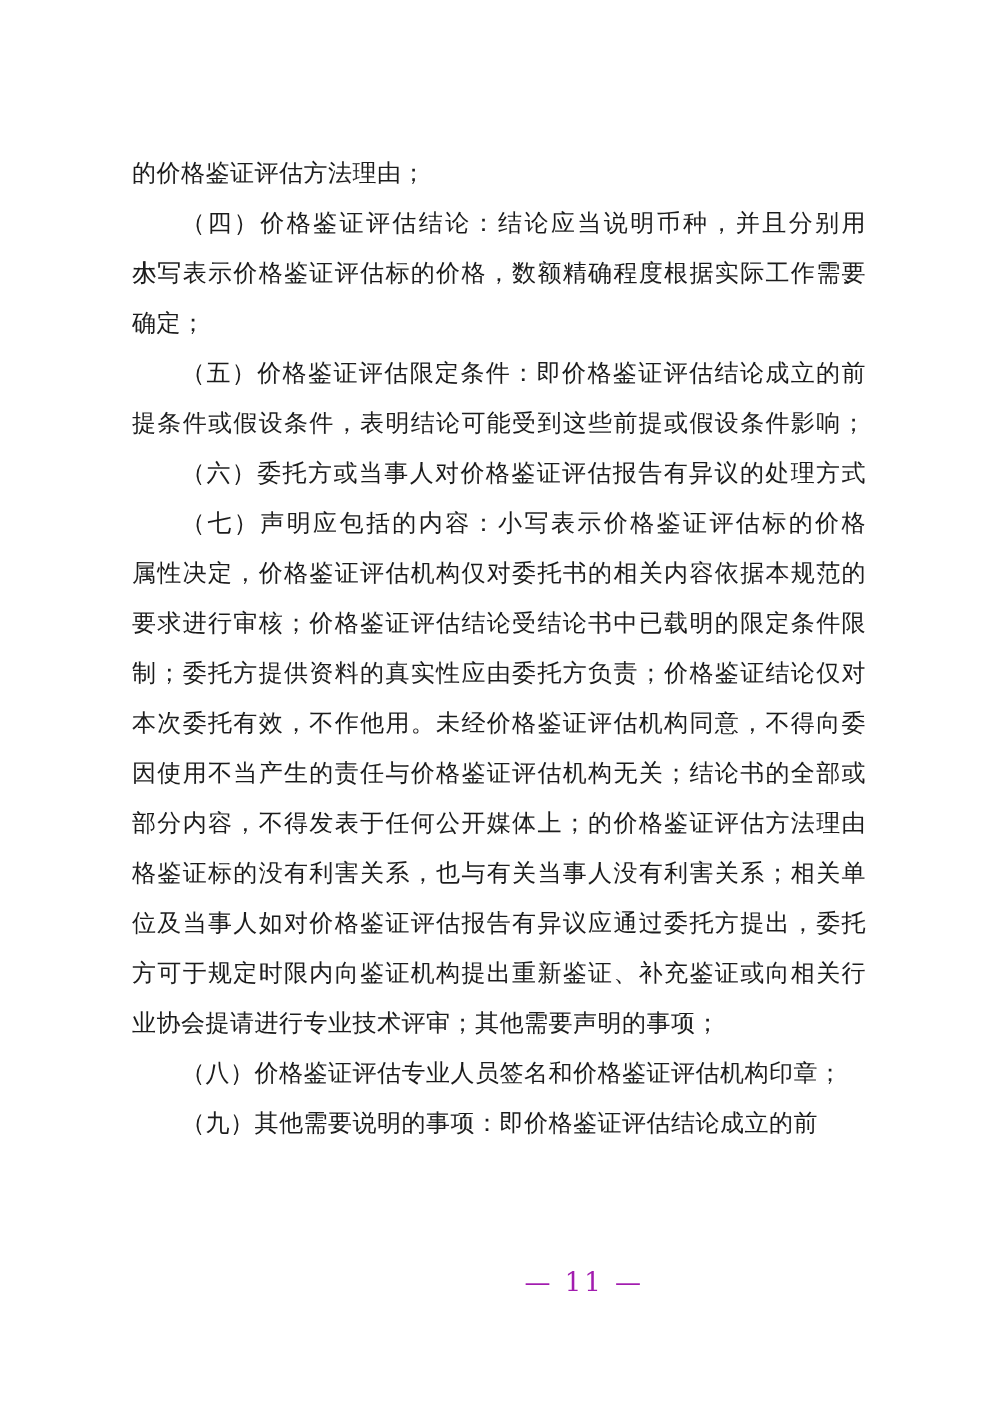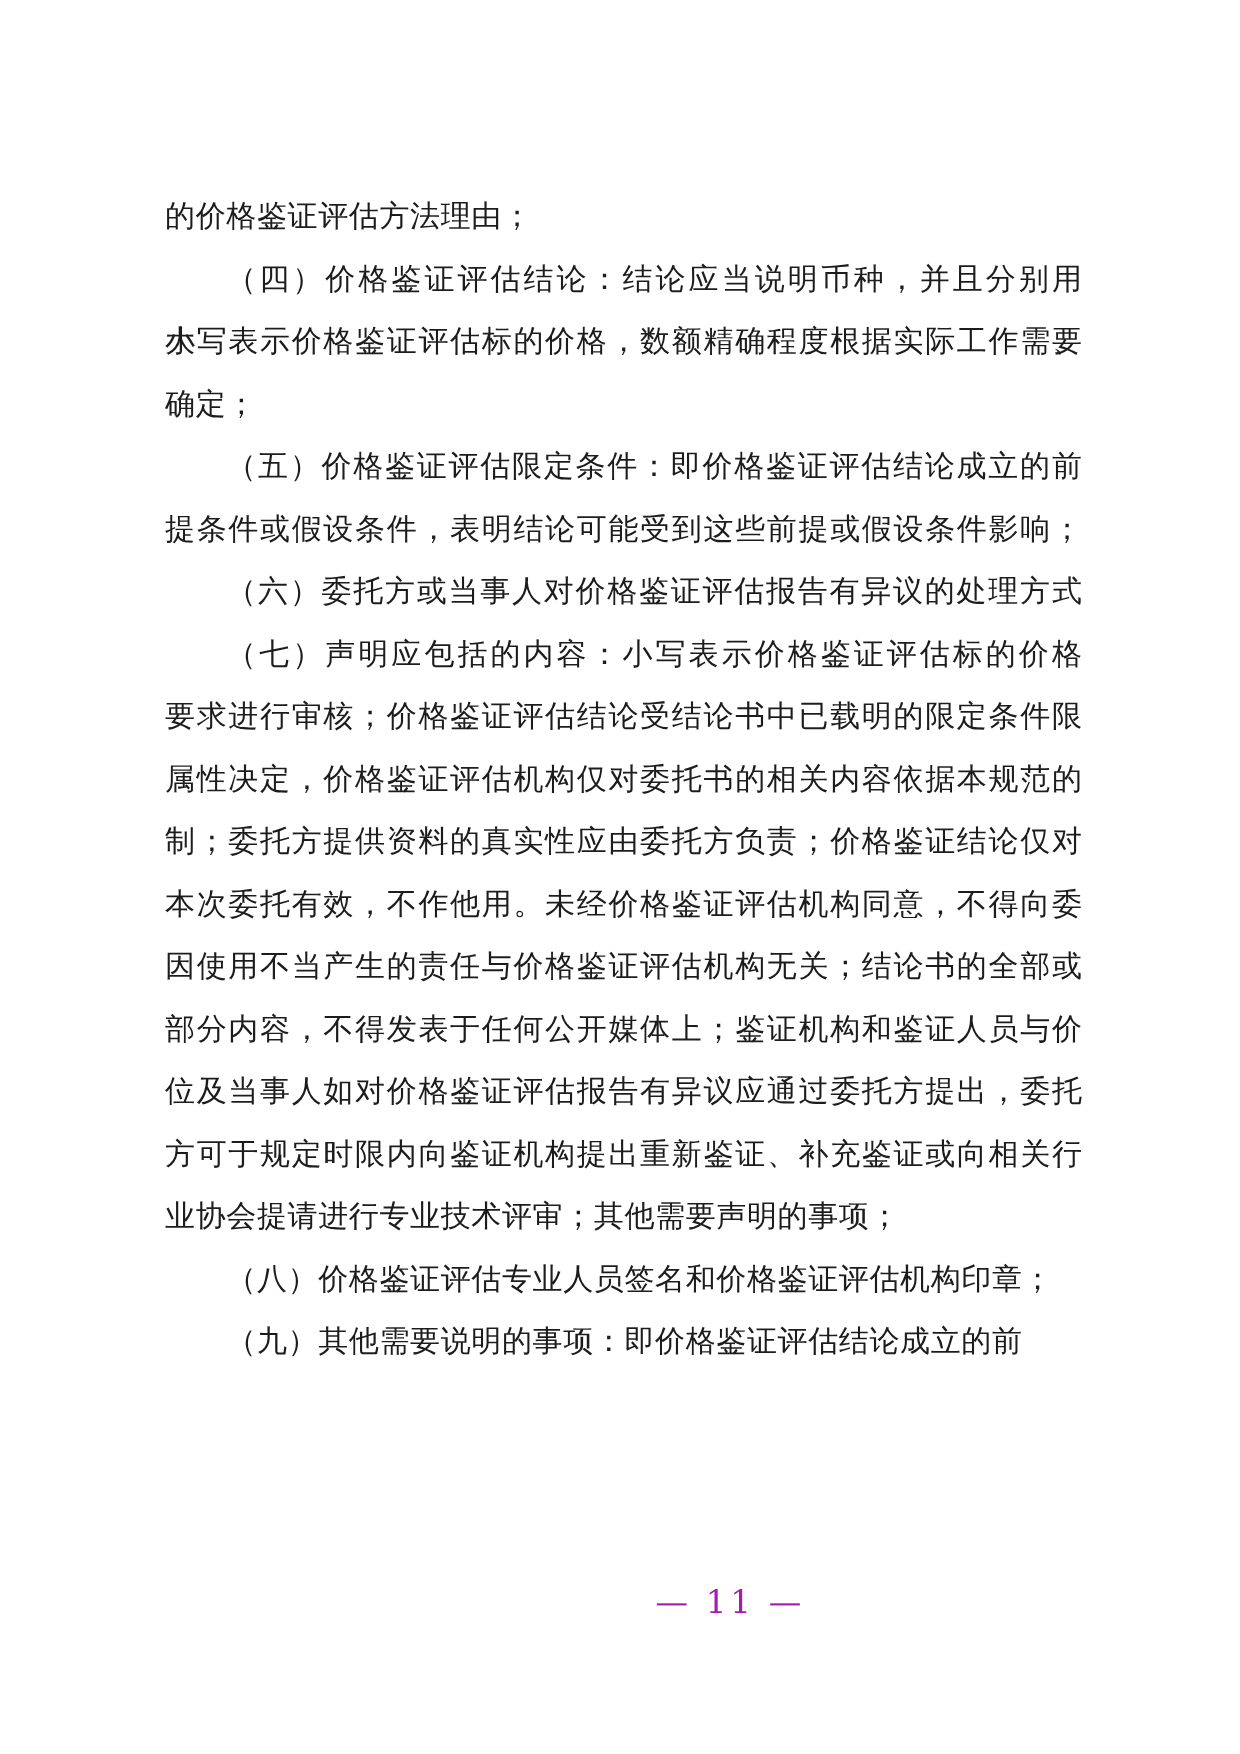"要求进行审核；价格鉴证评估结论受结论书中已载明的限定条件限" div.line { order: before "属性决定，价格鉴证评估机构仅对委托书的相关内容依据本规范的" -> after "属性决定，价格鉴证评估机构仅对委托书的相关内容依据本规范的" }
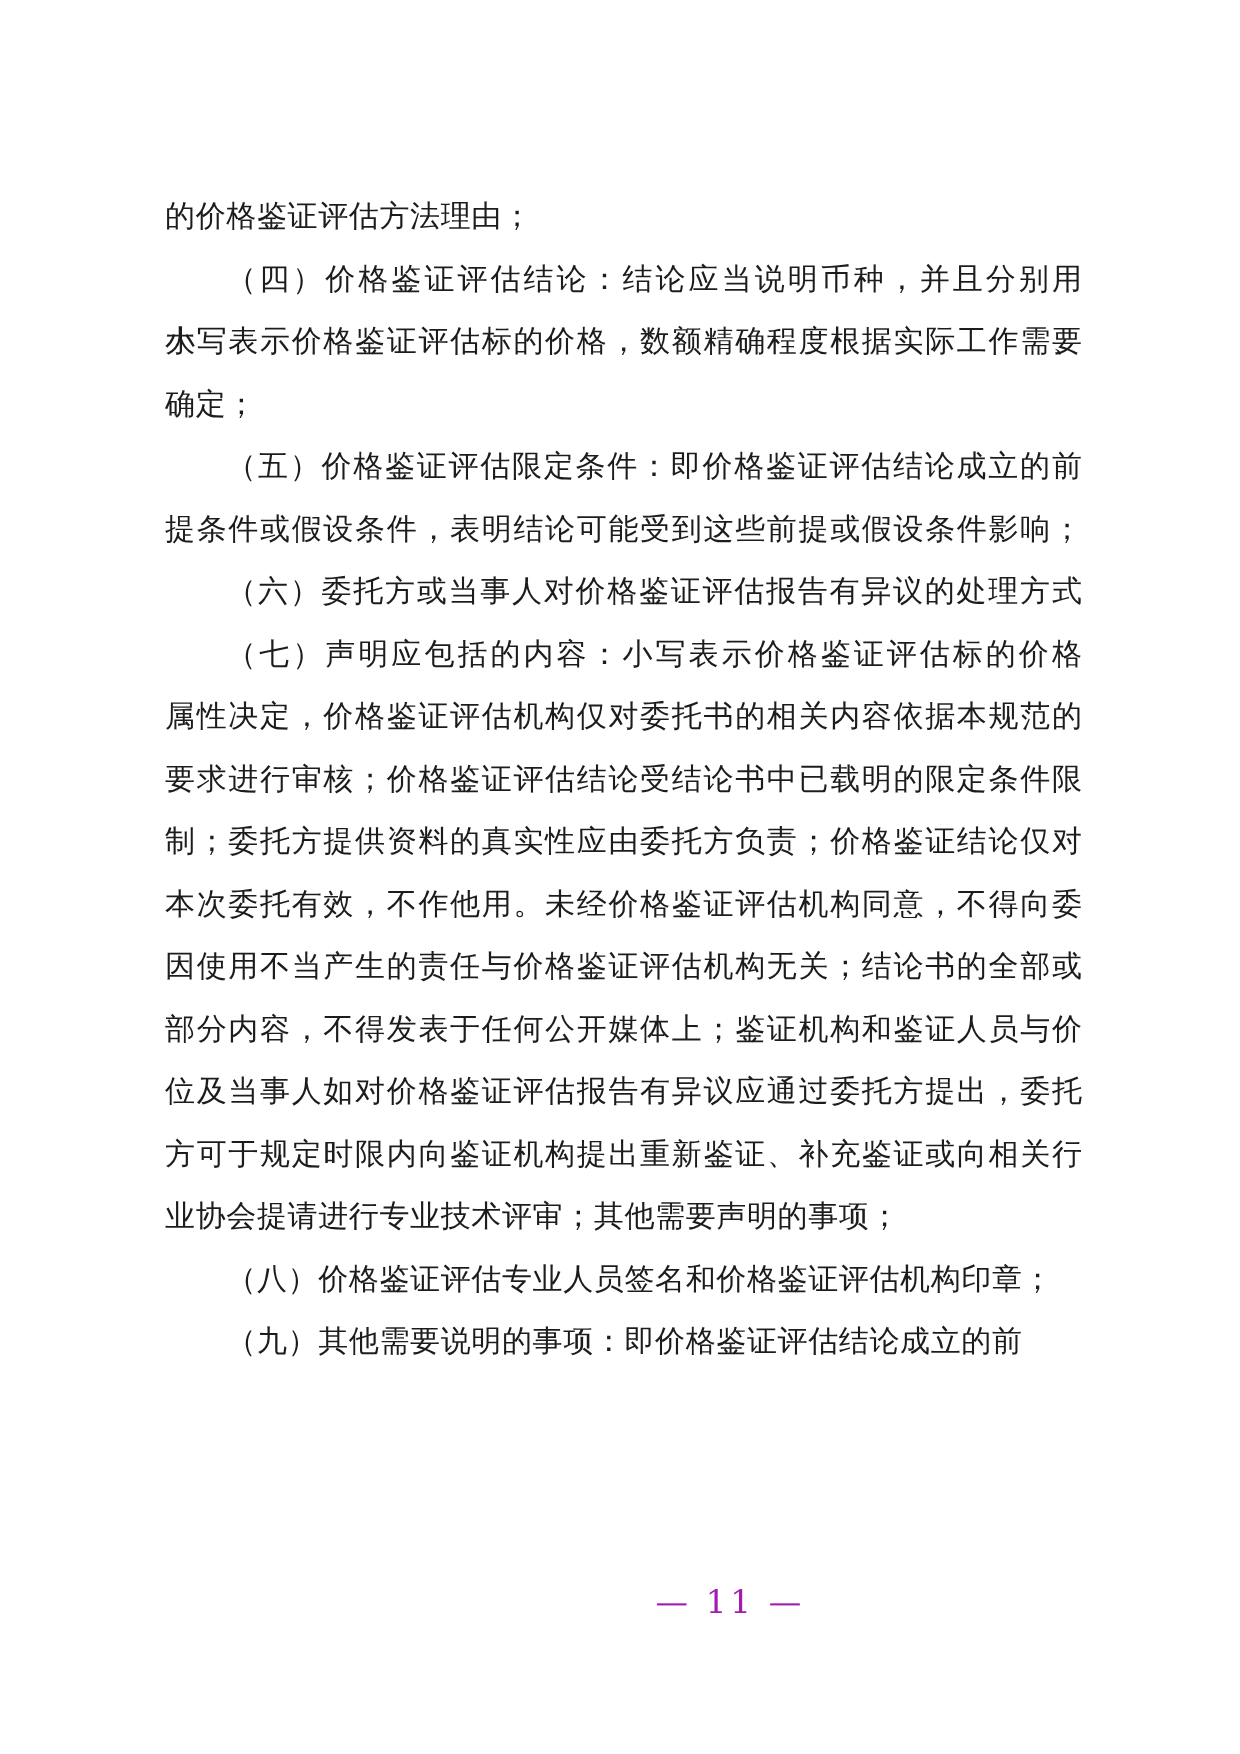"部分内容，不得发表于任何公开媒体上；鉴证机构和鉴证人员与价" div.line { text: 鉴证机构和鉴证人员与价 -> 的价格鉴证评估方法理由 }
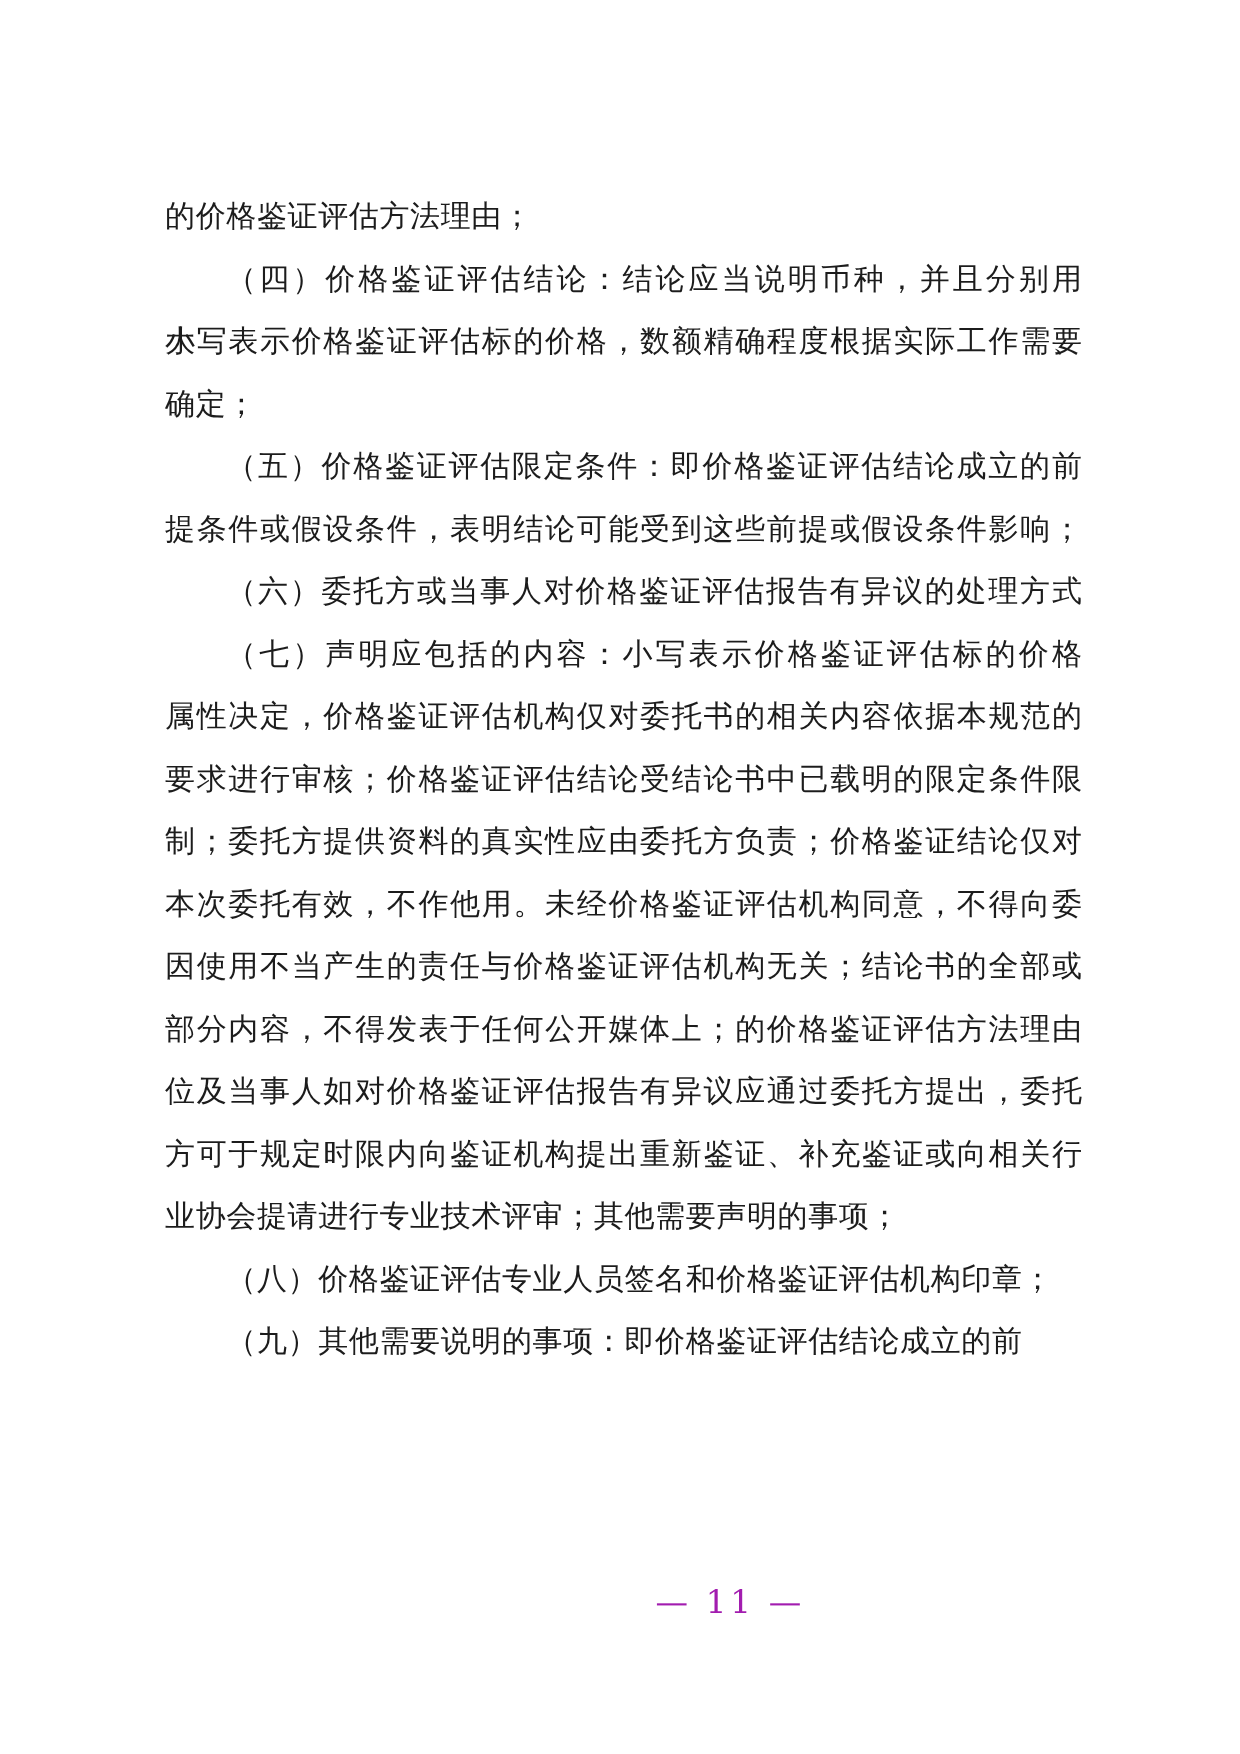"格鉴证标的没有利害关系，也与有关当事人没有利害关系；相关单" div.line { html: none -> <div>格鉴证标的没有利害关系，也与有关当事人没有利害关系；相关单</div> }
